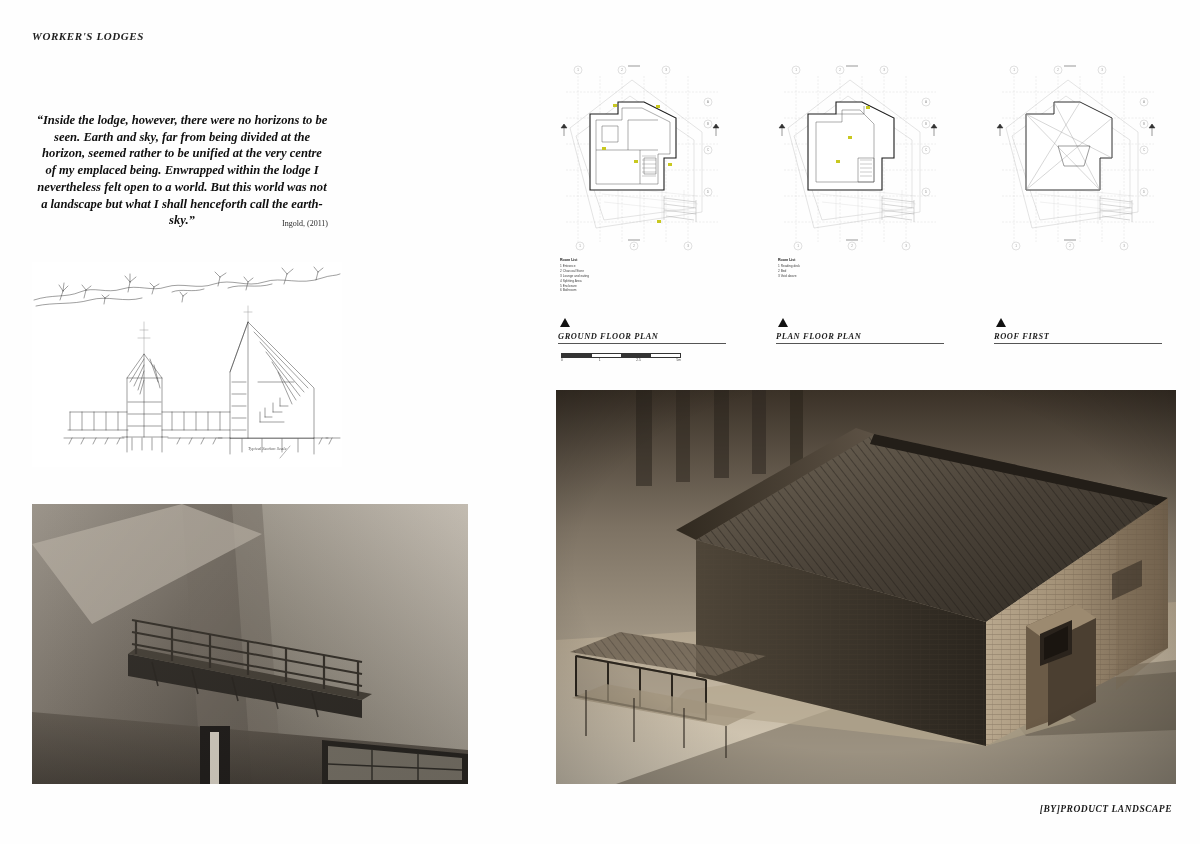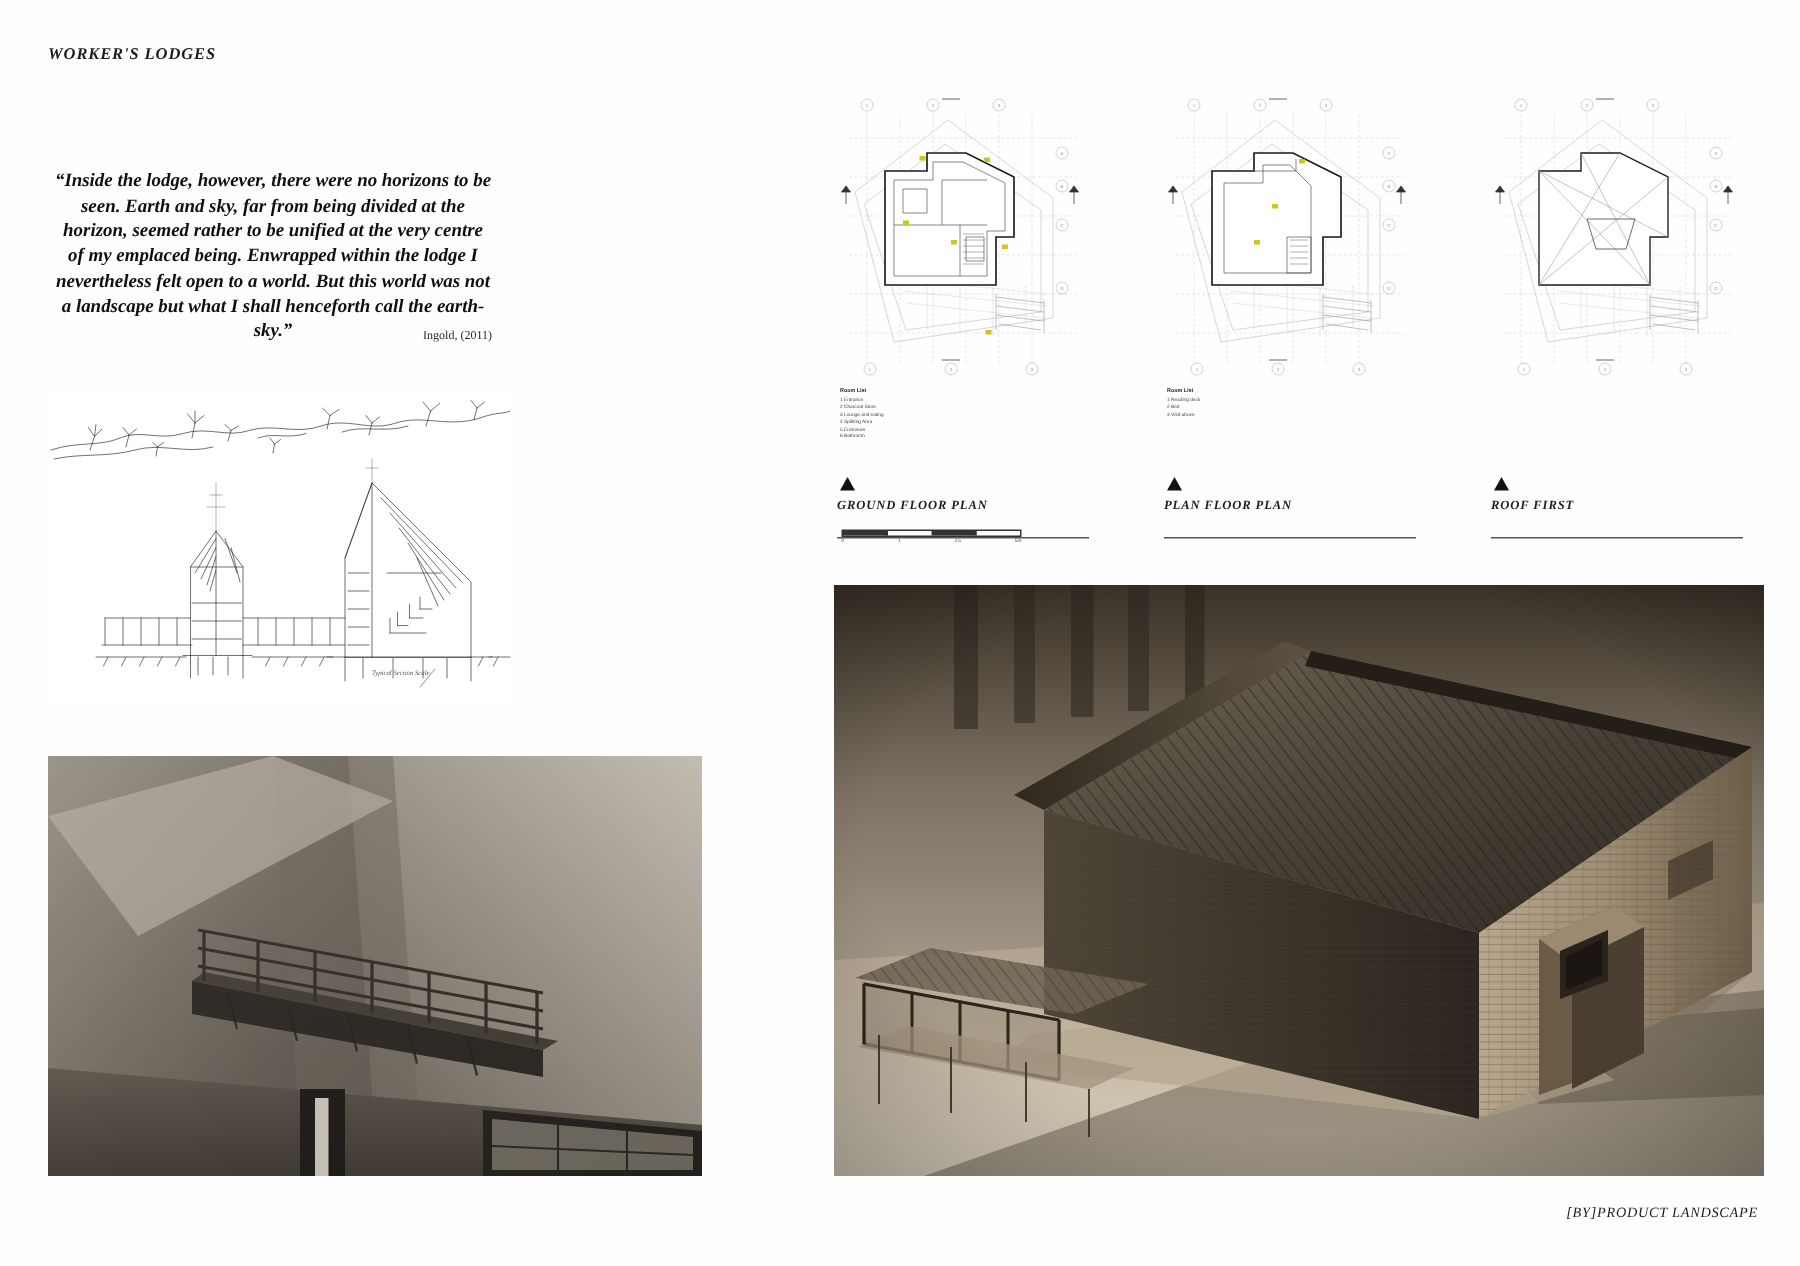"GROUND FLOOR PLAN" .plan-label { padding-bottom: 17px -> 2px }
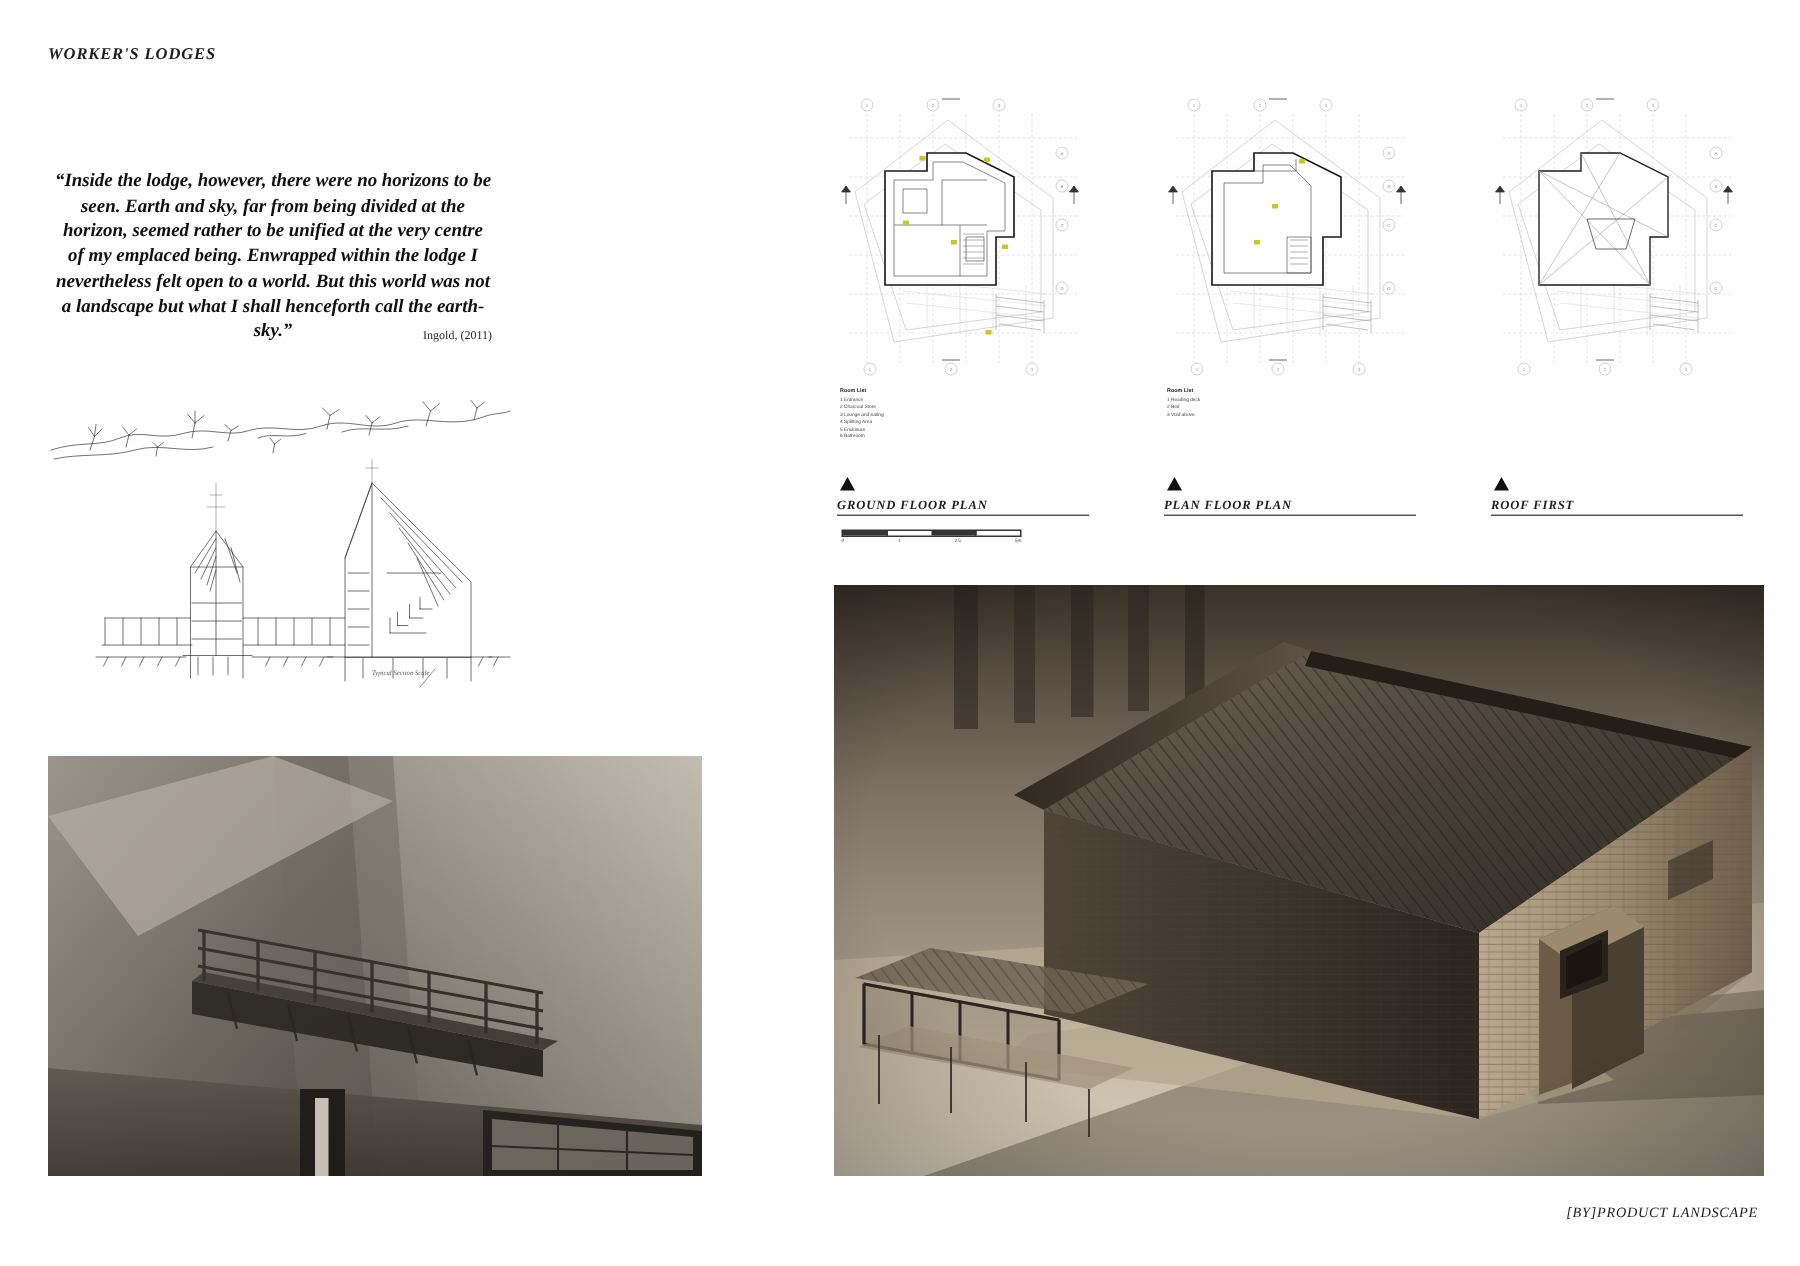"[BY]PRODUCT LANDSCAPE" .footer { font-weight: normal -> bold }
